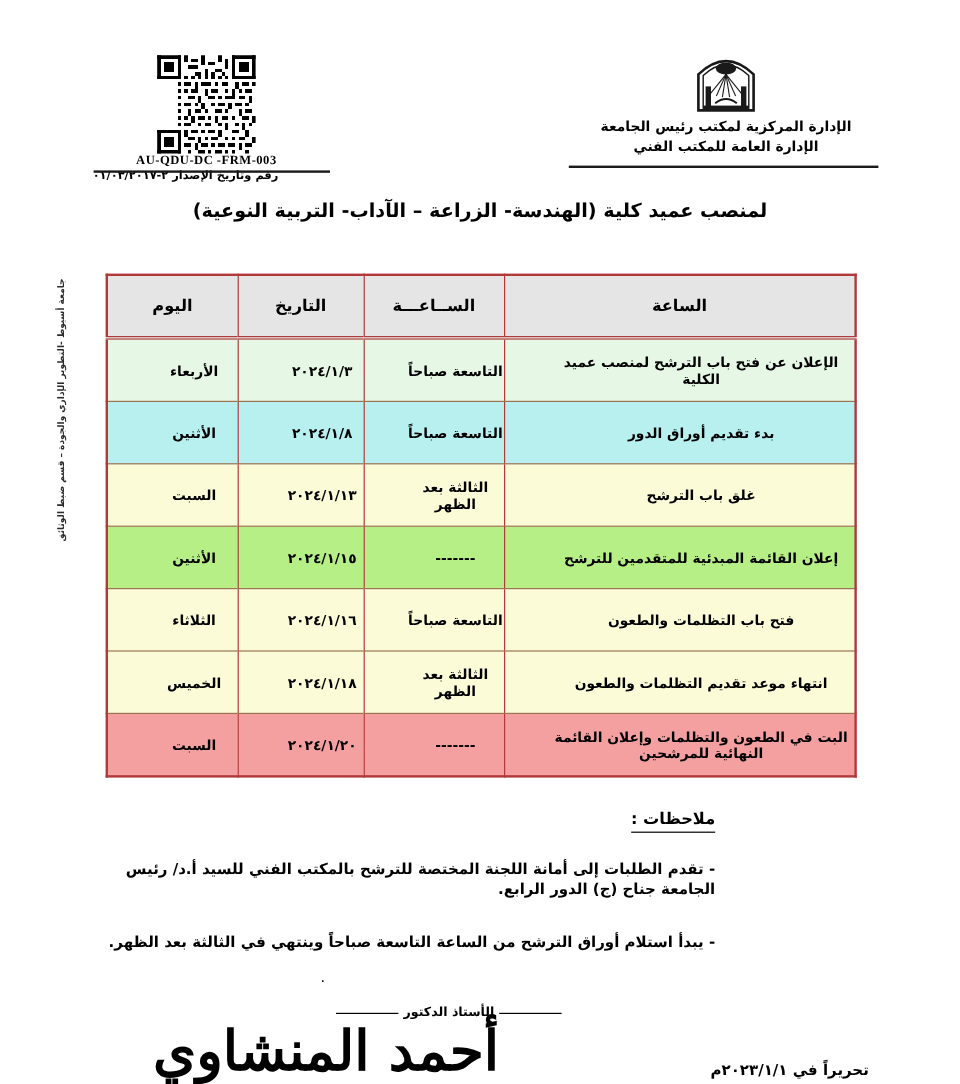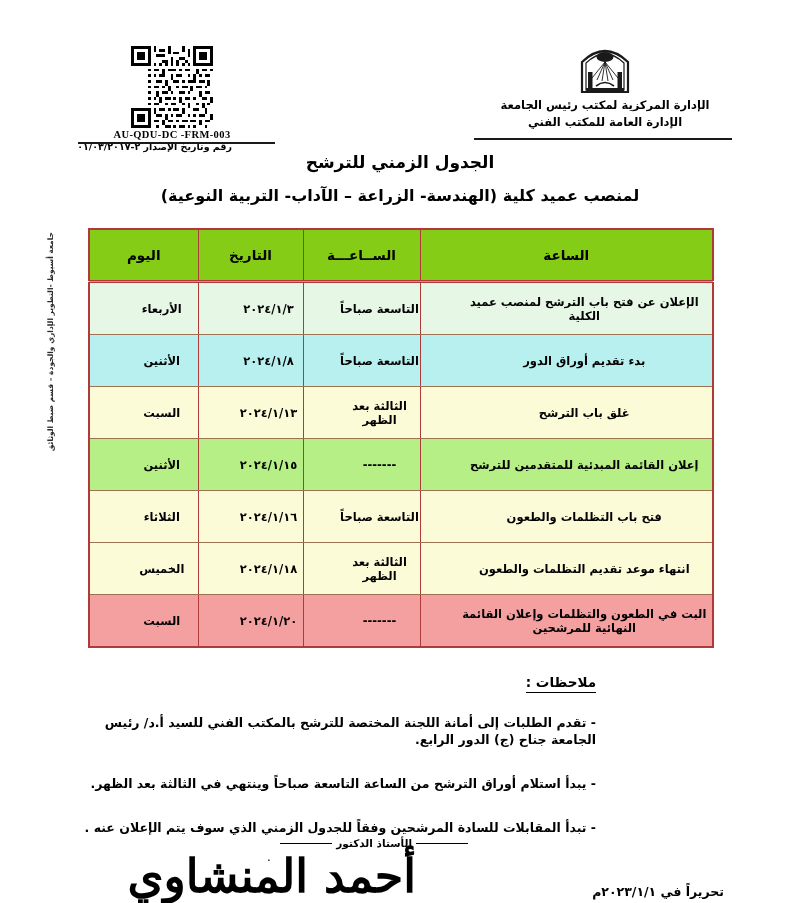"الجدول الزمني للترشح" div.title-main { html: <div>الجدول الزمني للترشح</div> -> none }
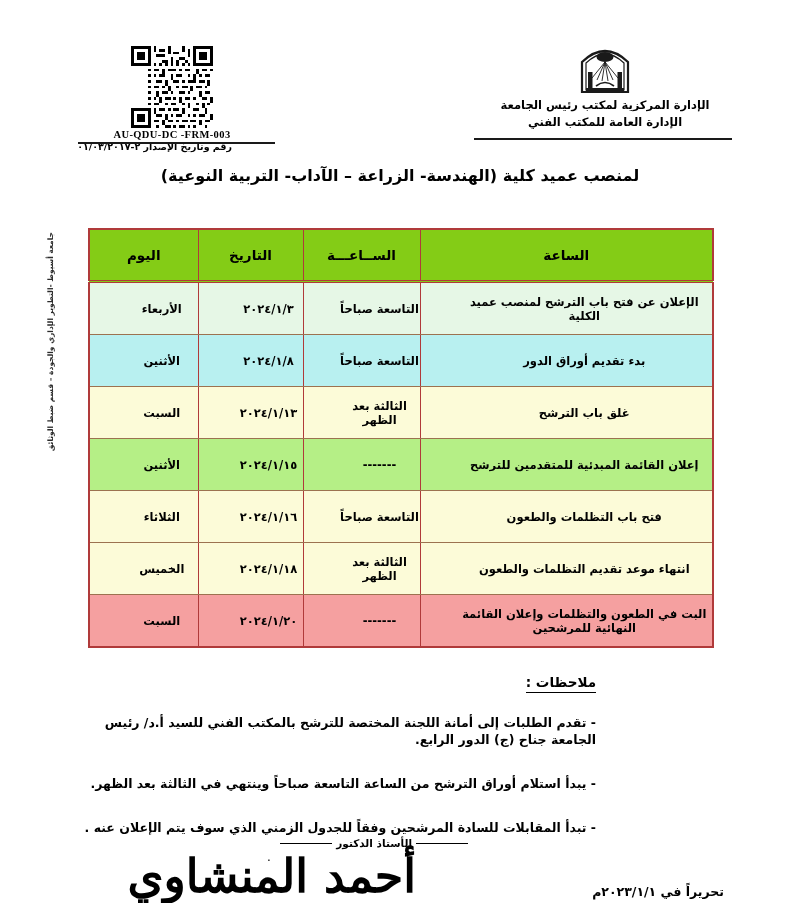"اليوم" table.sched thead th { background: #84cc16 -> #e5e5e5 }
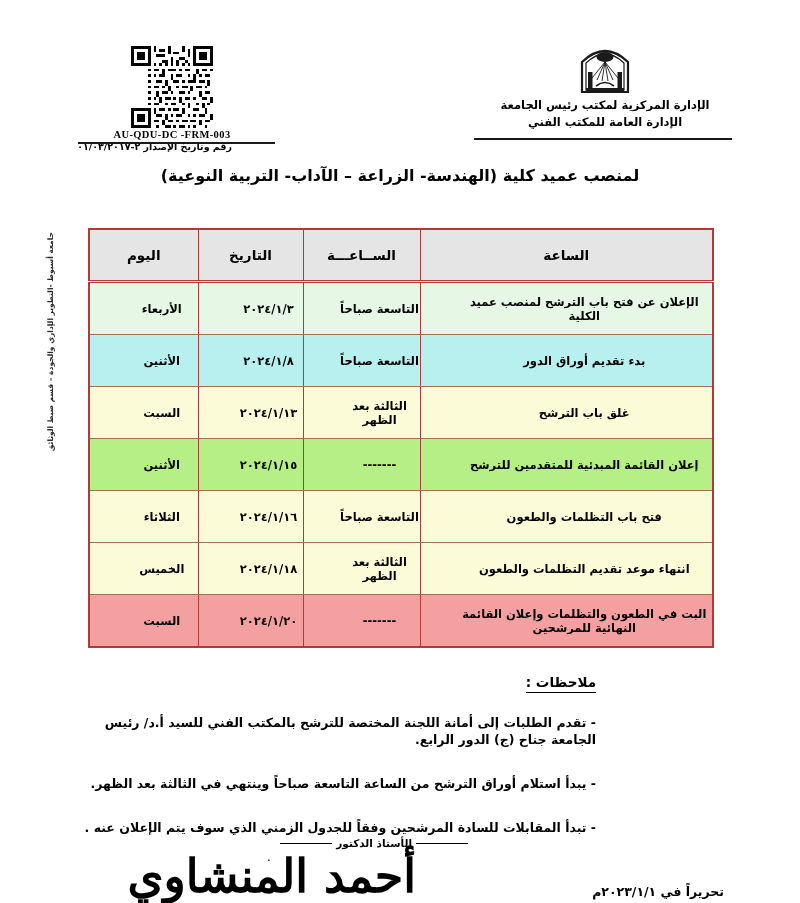"- تبدأ المقابلات للسادة المرشحين" div.note-line { html: <div>- تبدأ المقابلات للسادة المرشحين وفقاً للجدول الزمني الذي سوف يتم الإعلان عنه .</div> -> none }
